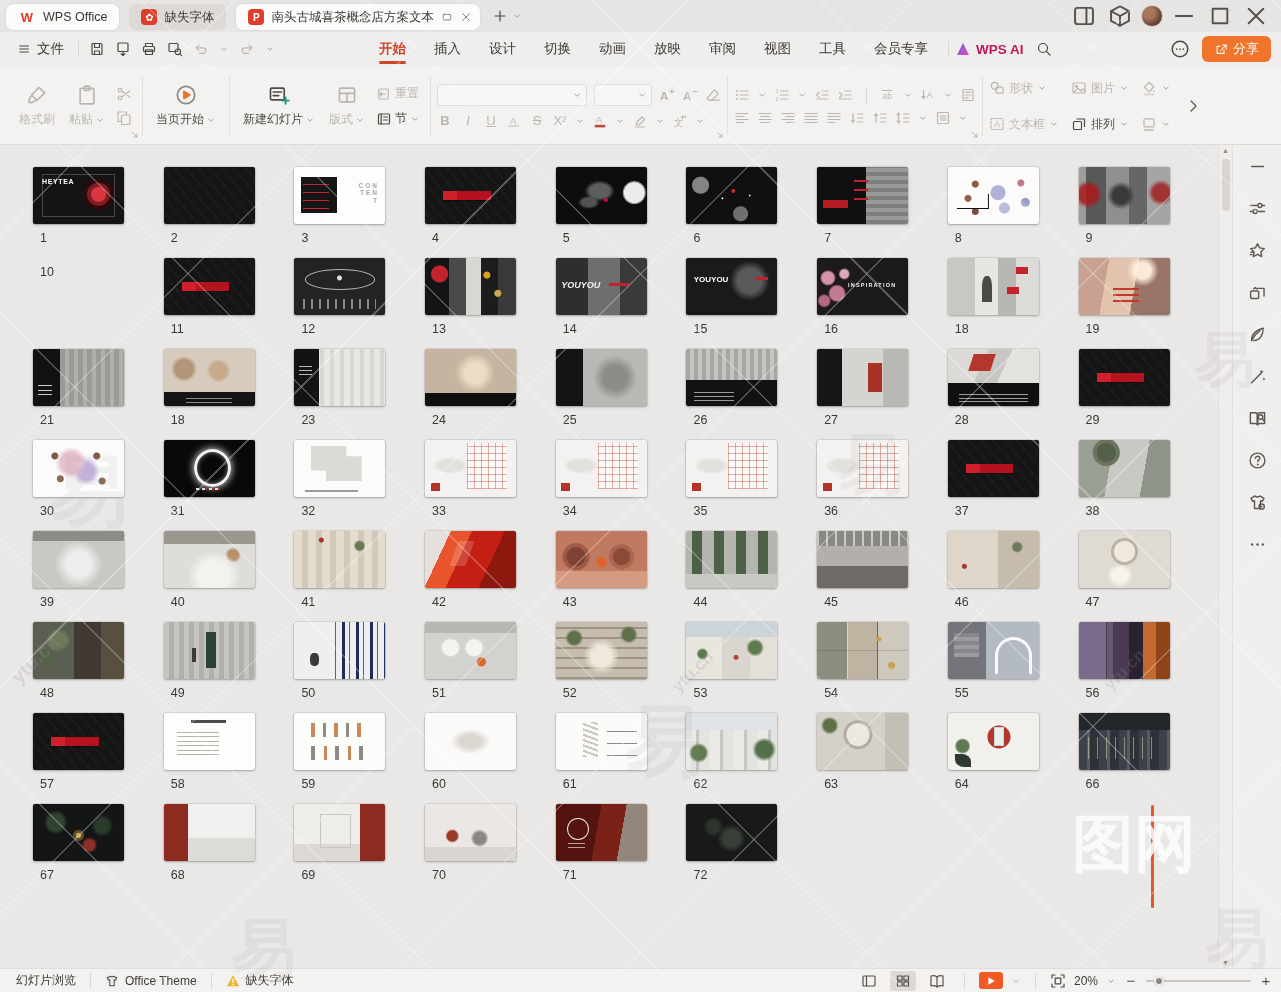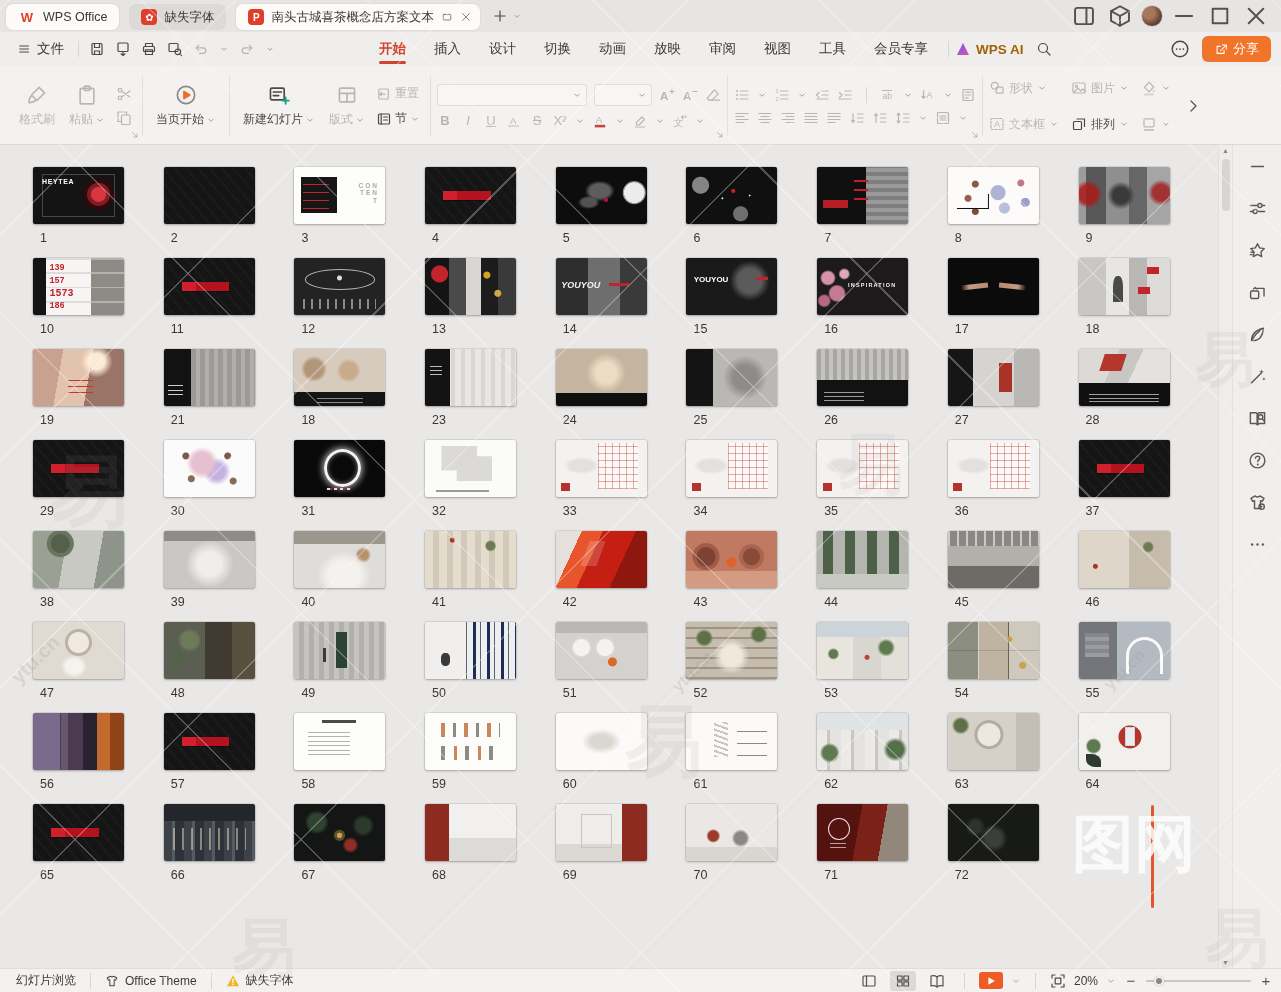"WPS AI" #wpsai { color: #a16207 -> #be185d }
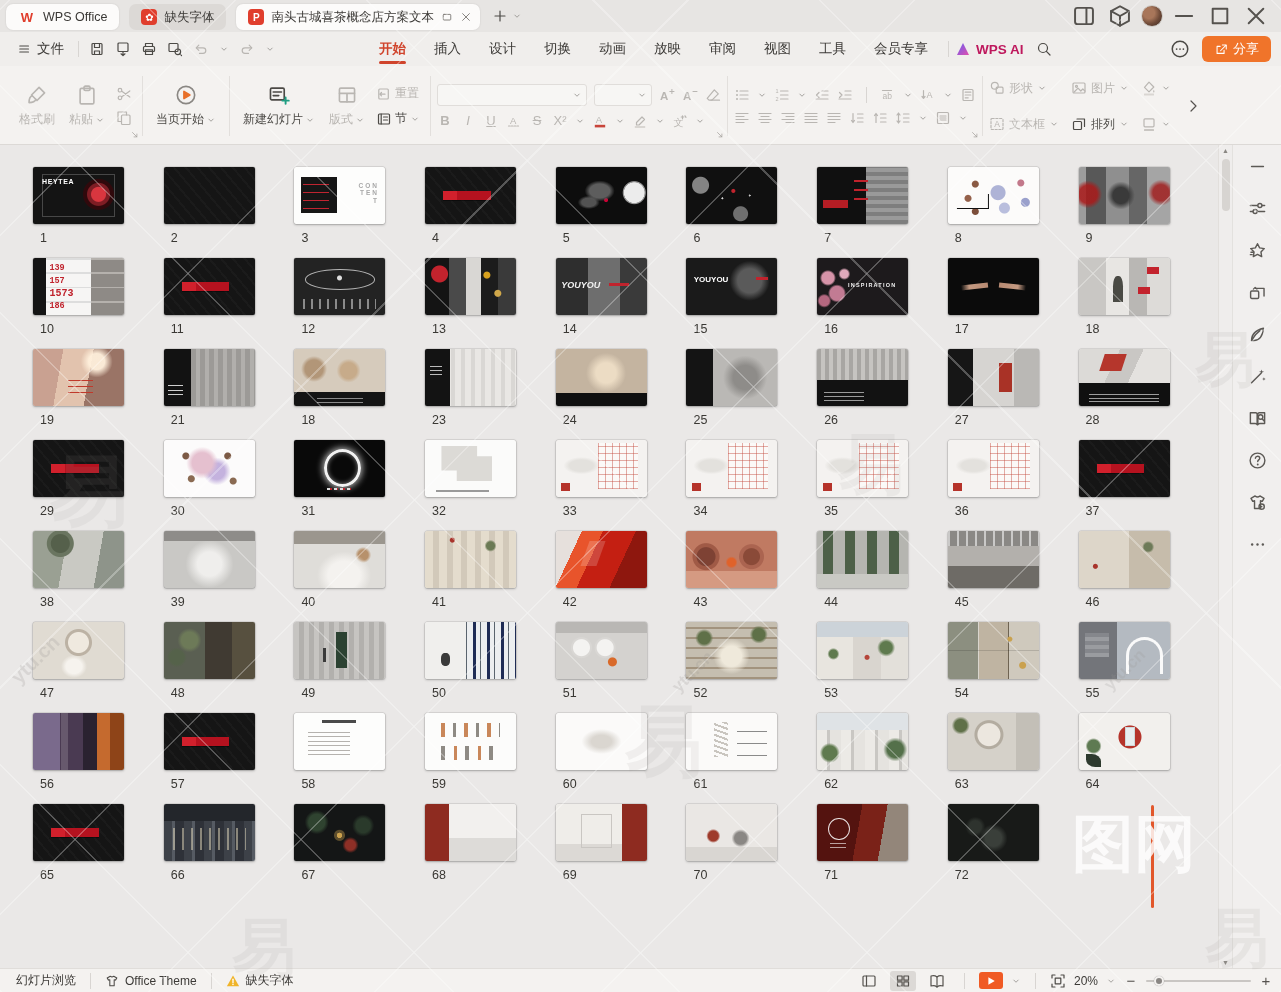"139" div.thumb { html: <div> <span>139</span> <span>157</span> <span>1573</span> <span>186</span> </div> -> none }
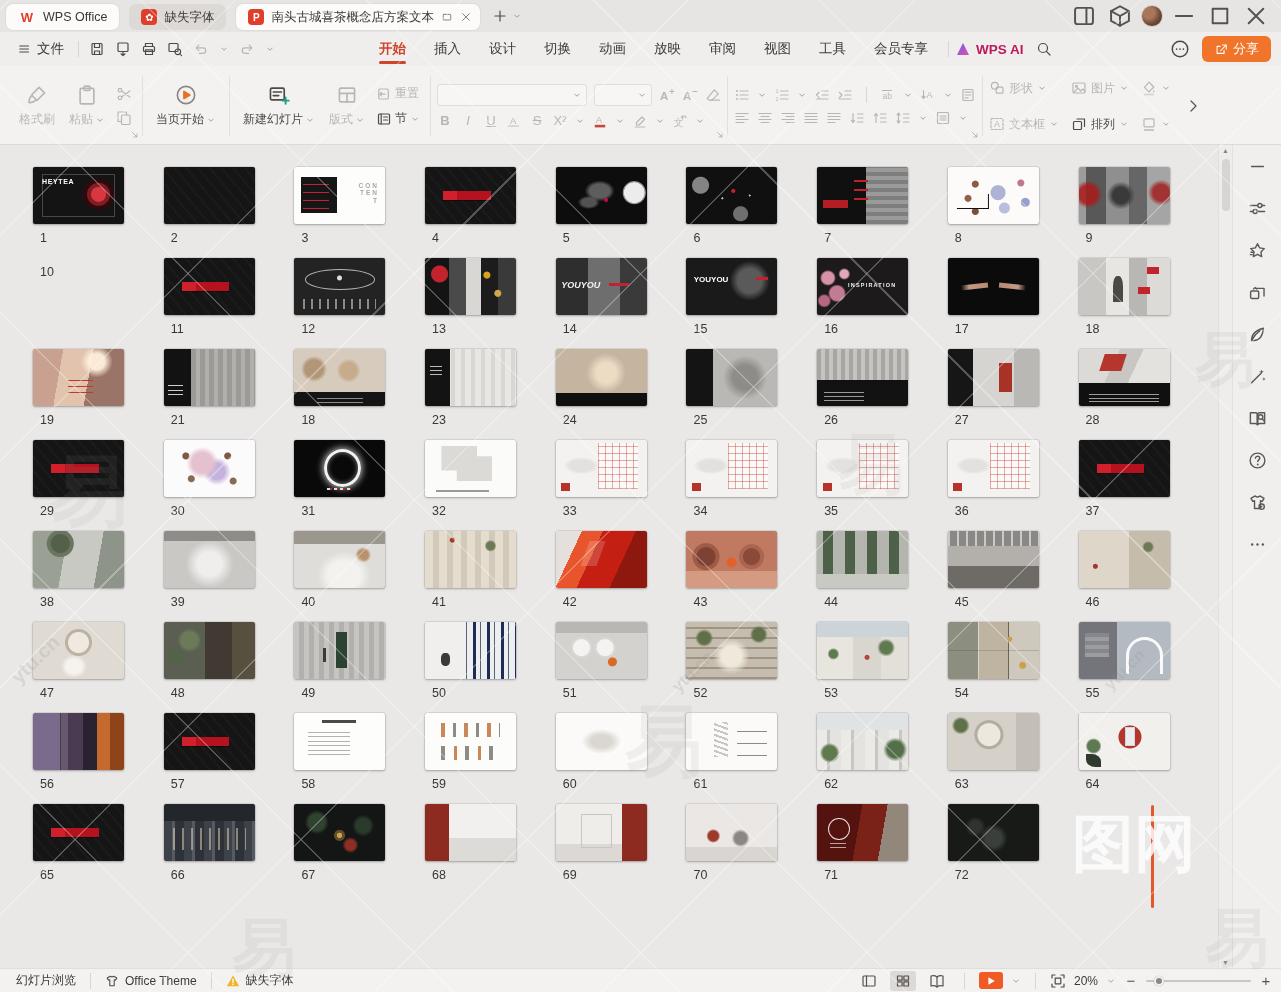"17" div.cell { html: <div> <div></div> <div>17</div> </div> -> none }
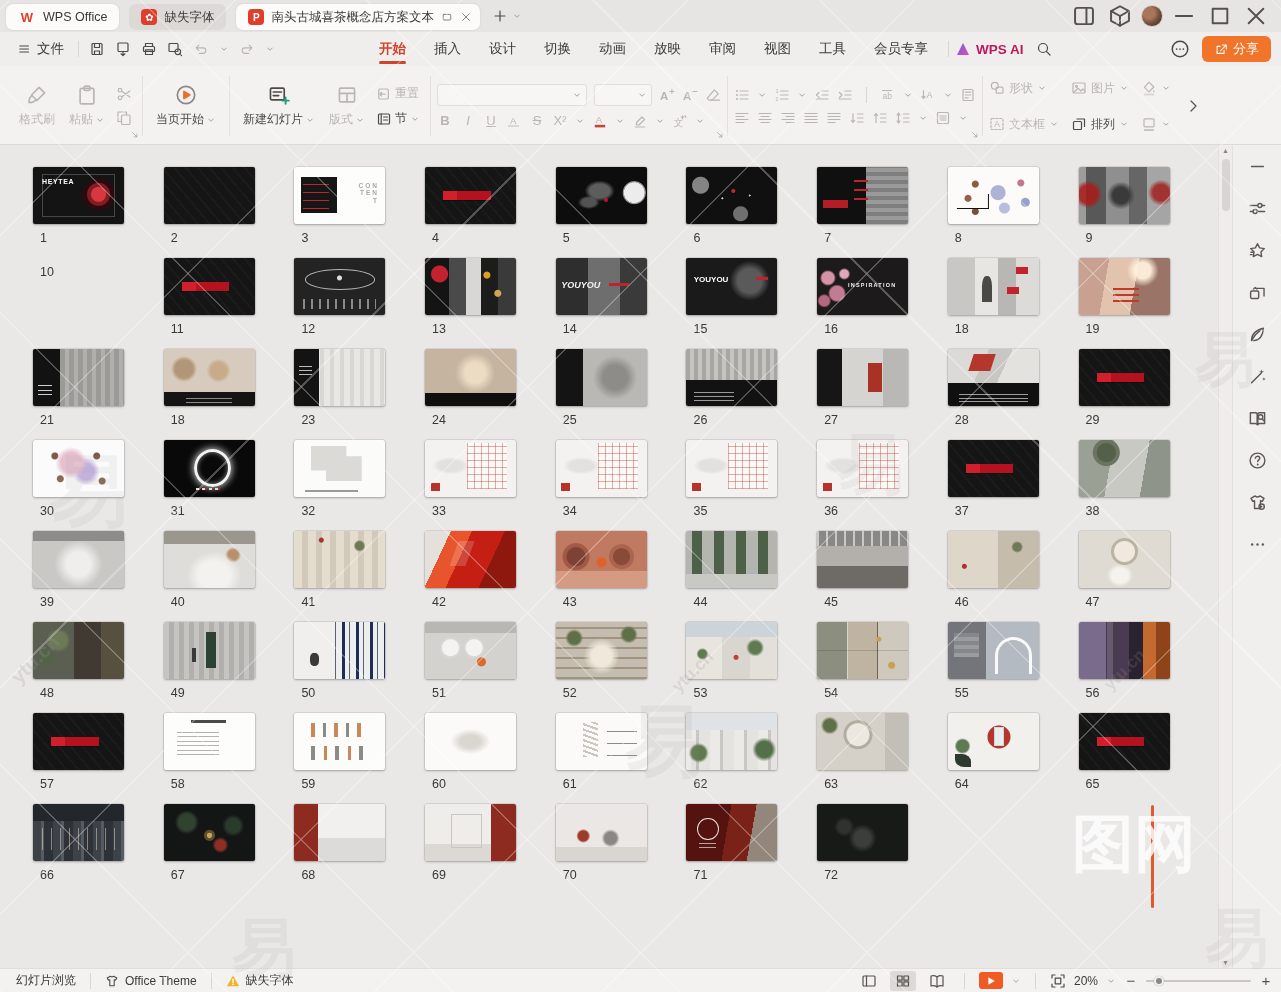"65" div.cell { html: <div> <div></div> <div>65</div> </div> -> none }
